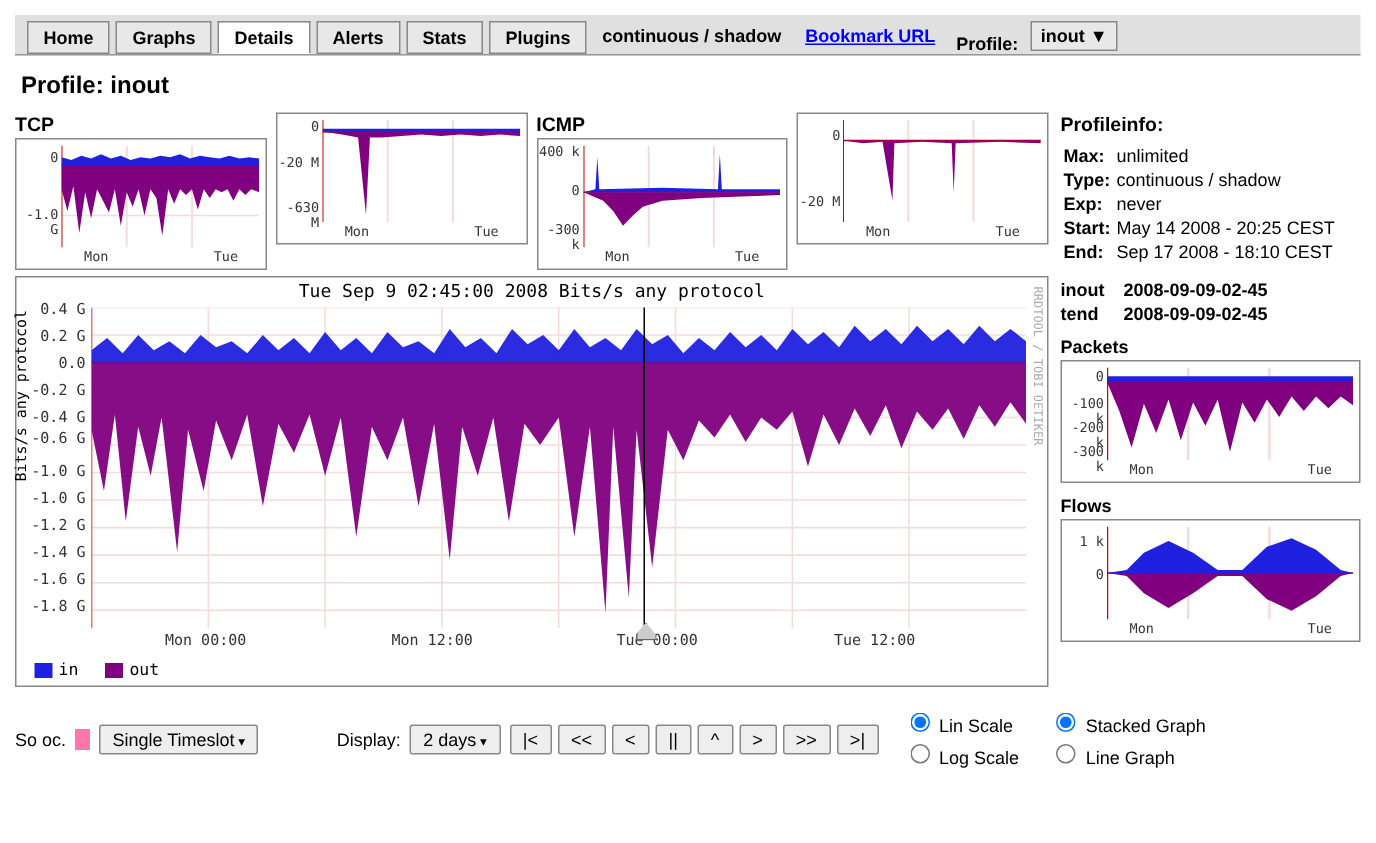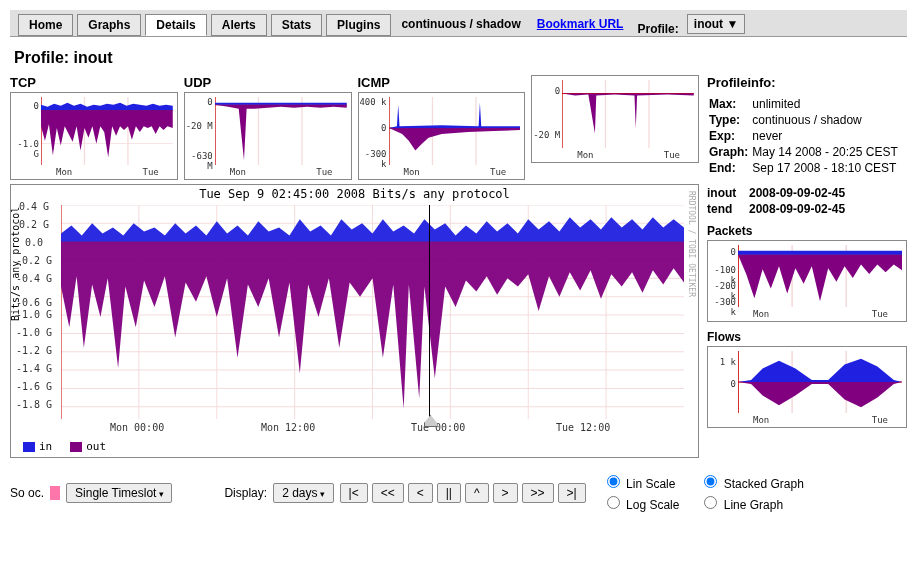"UDP" h4 { html: <h4>UDP</h4> -> none }
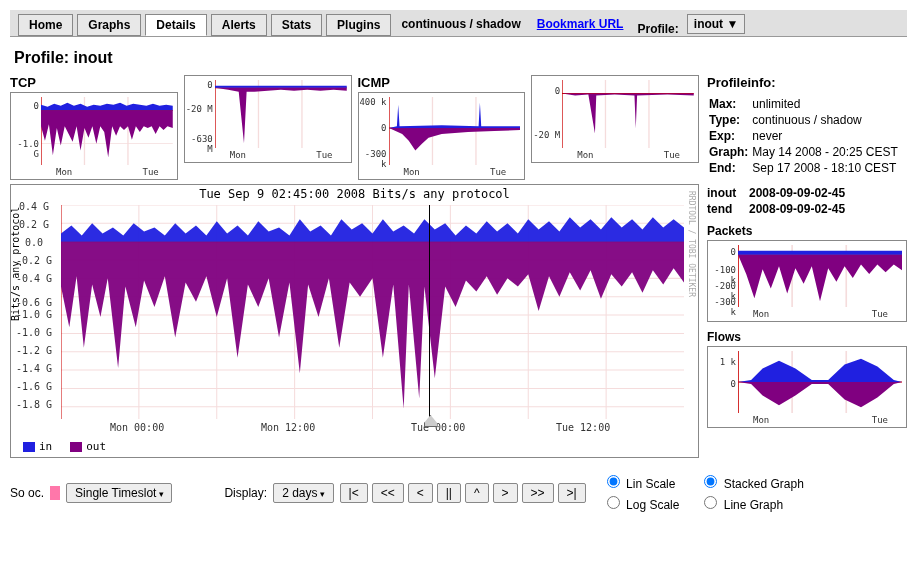"Graph:" td { text: Graph -> Start }
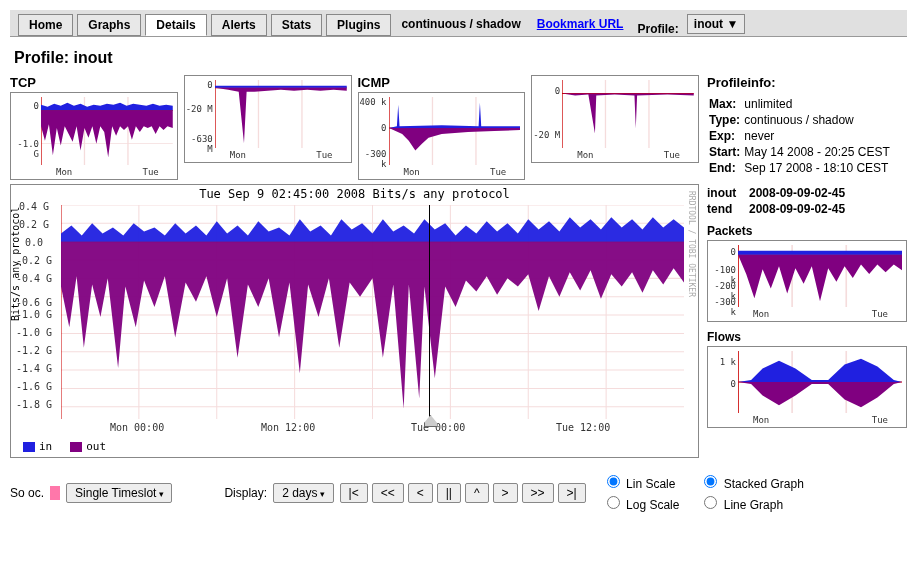"0.4 G" .ylabel-big { text-align: center -> right }
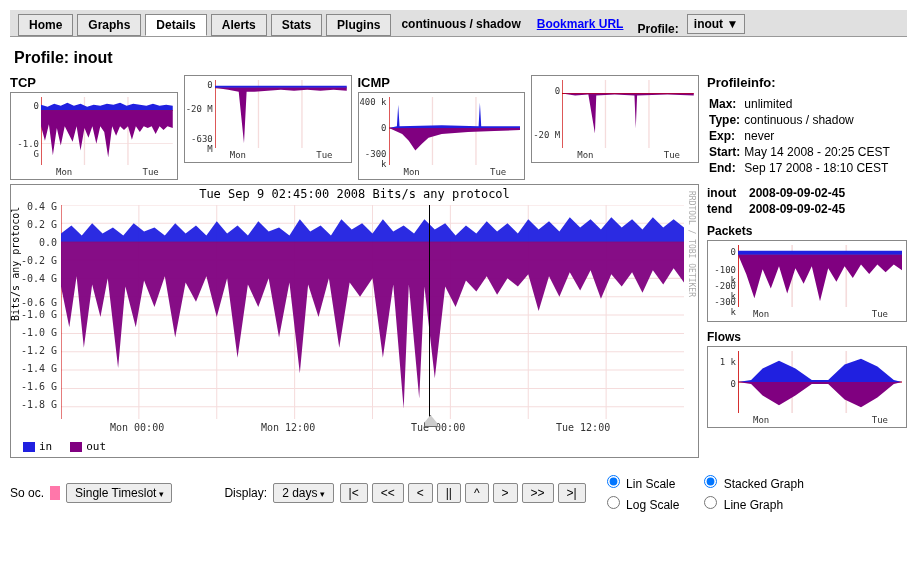"-0.6 G" span.ylabel-big { top: 112px -> 102px }
